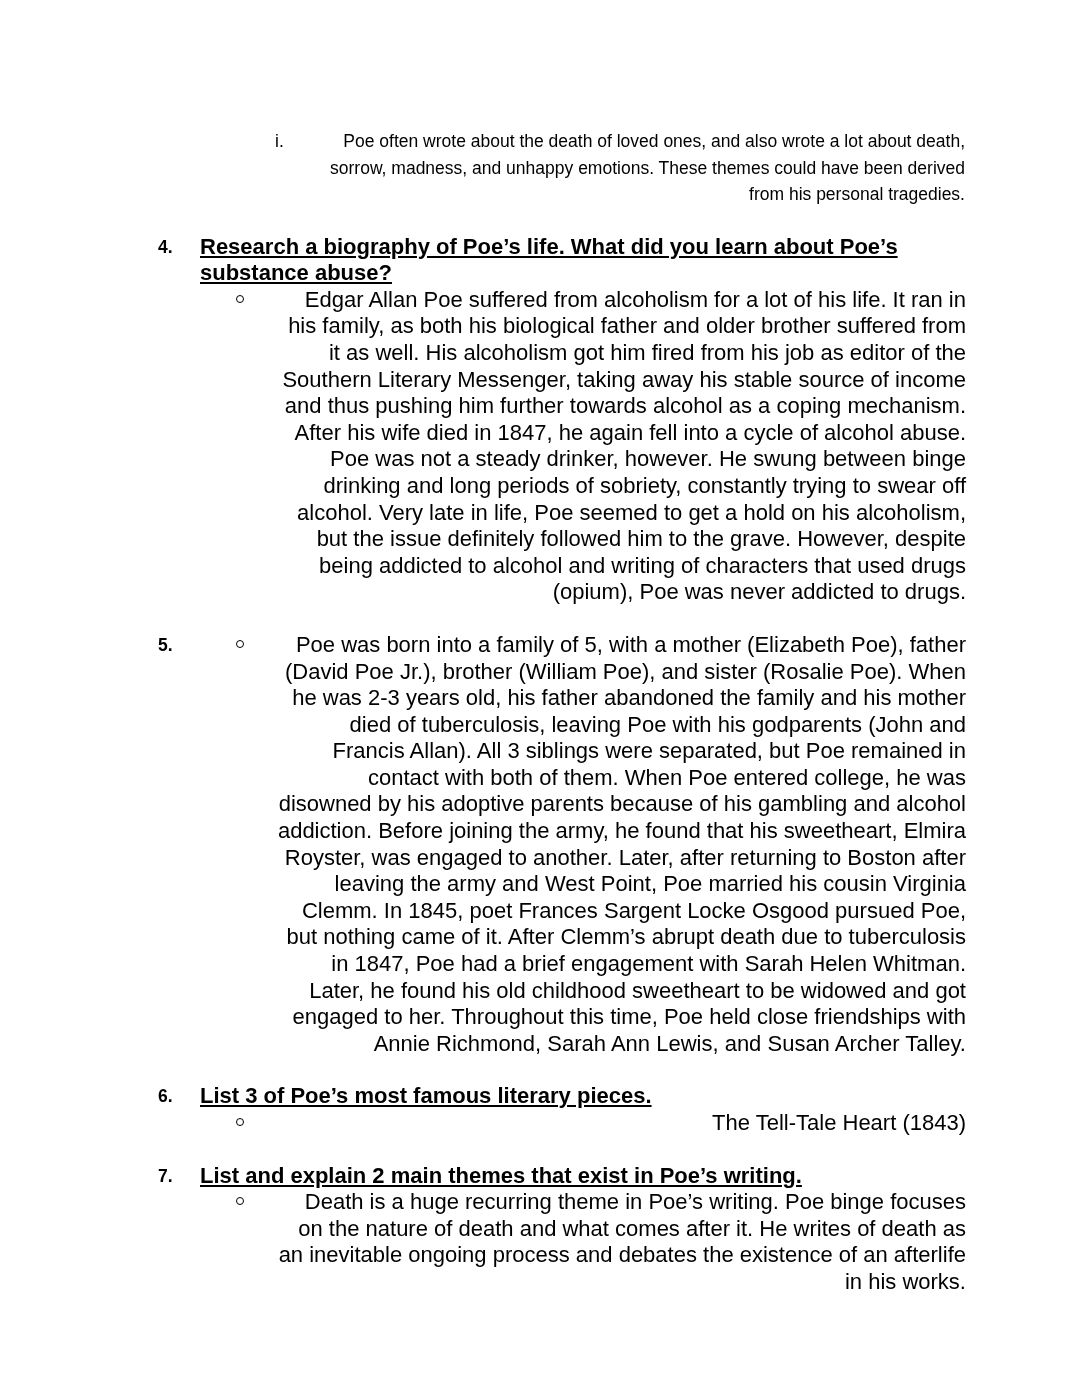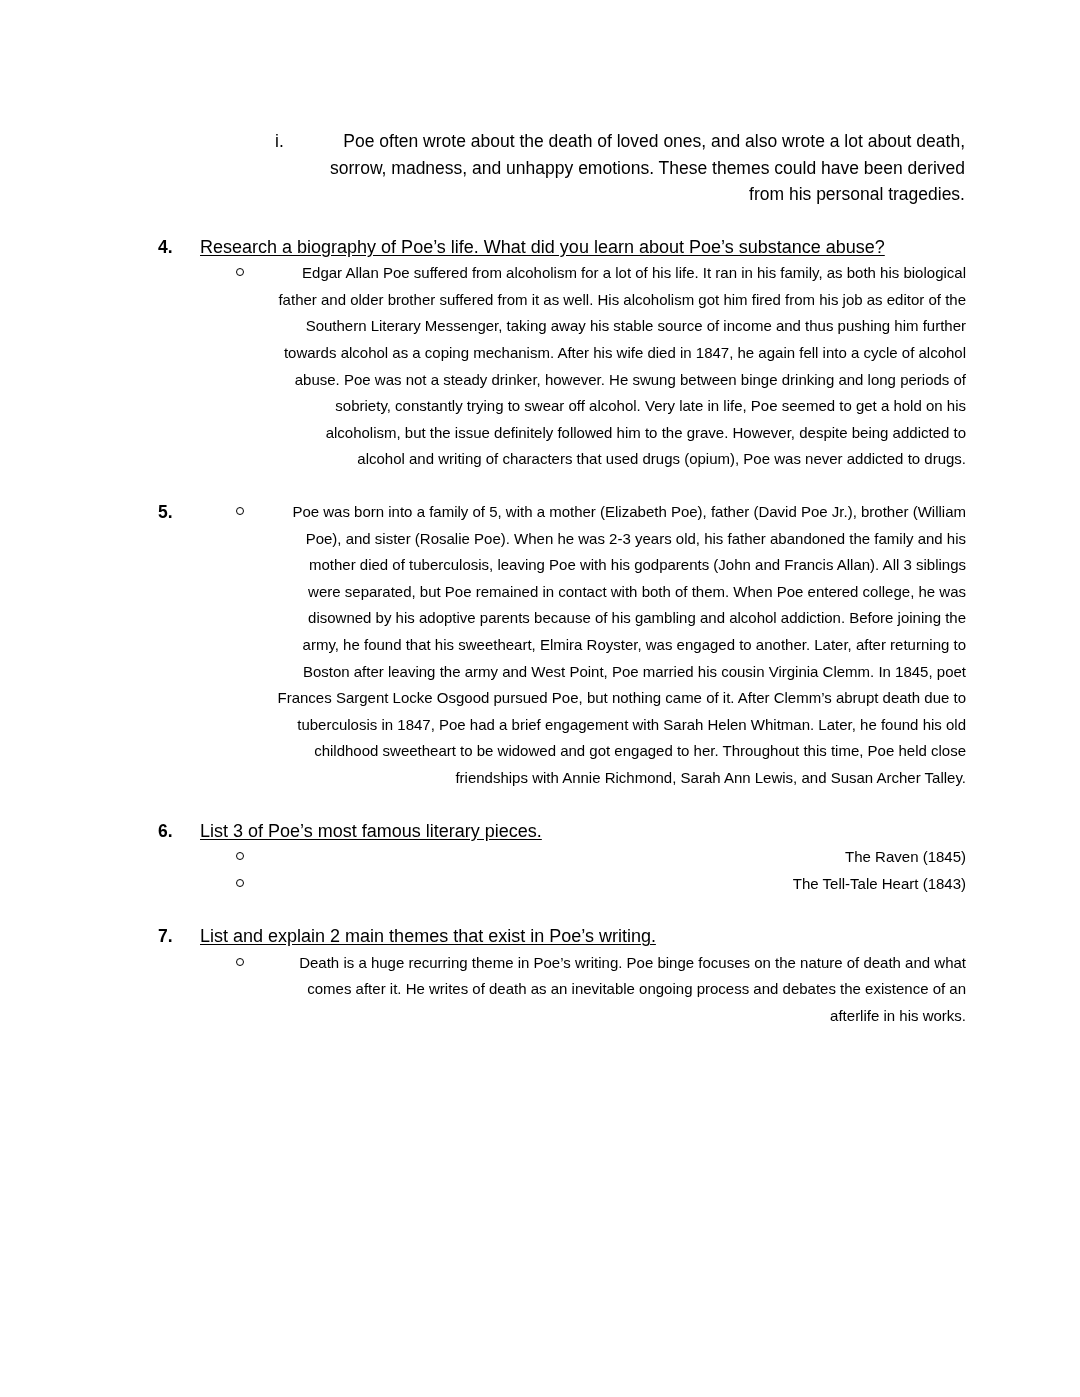"Research a biography of Poe’s" .q-heading { font-size: 18px -> 22px; font-weight: normal -> bold }
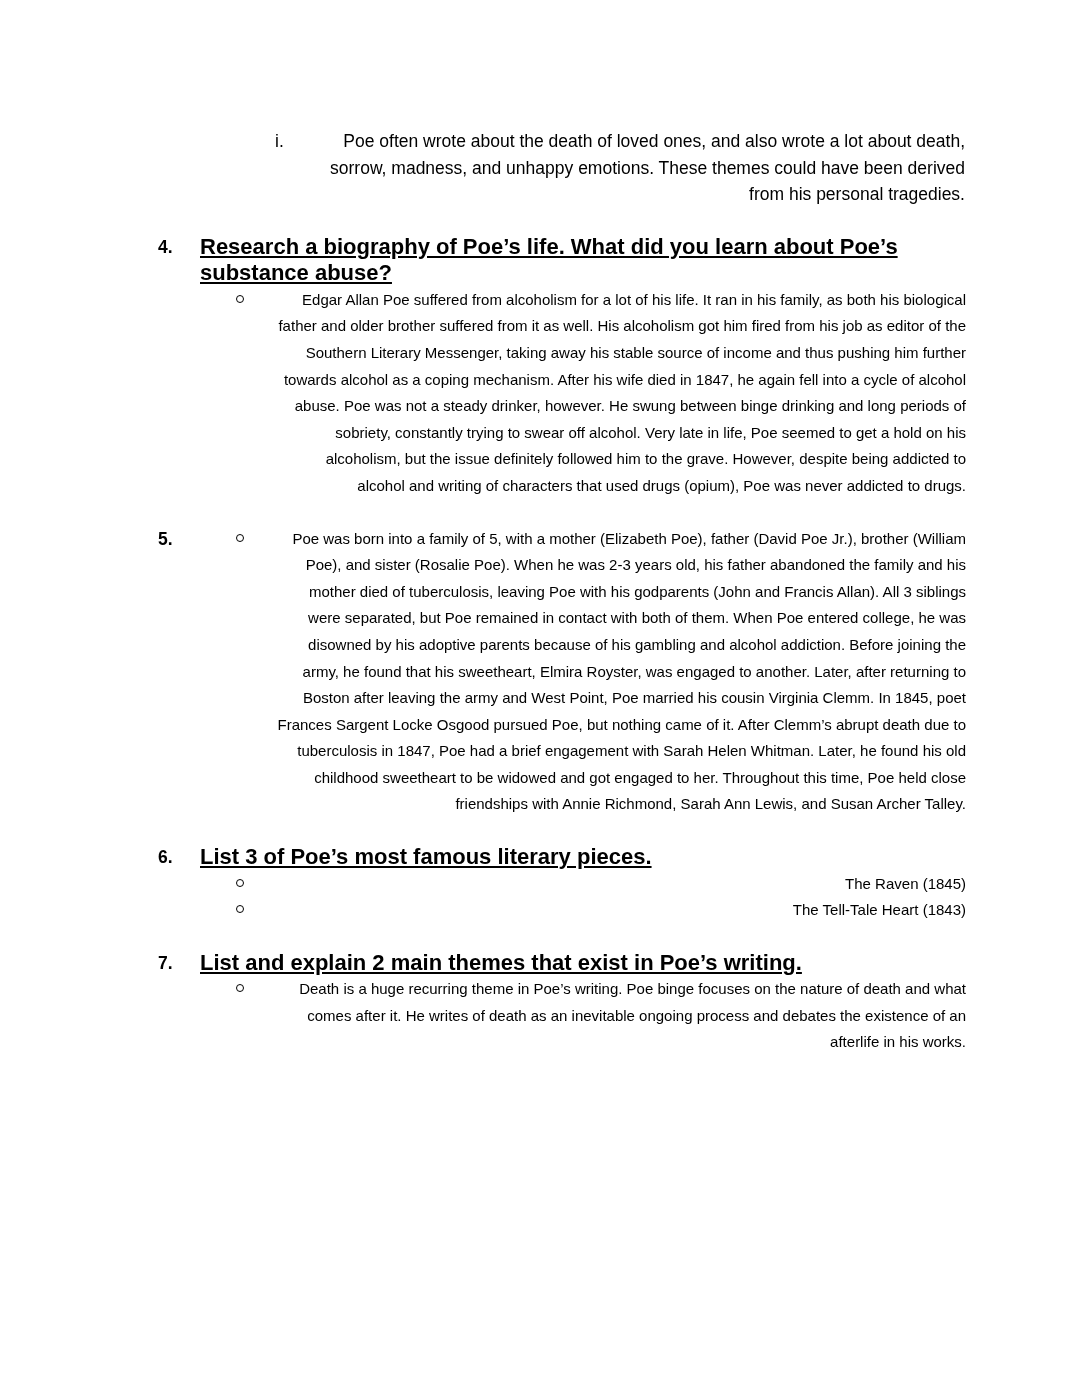"Edgar Allan Poe suffered from" li.sub-item { font-size: 15px -> 22px }
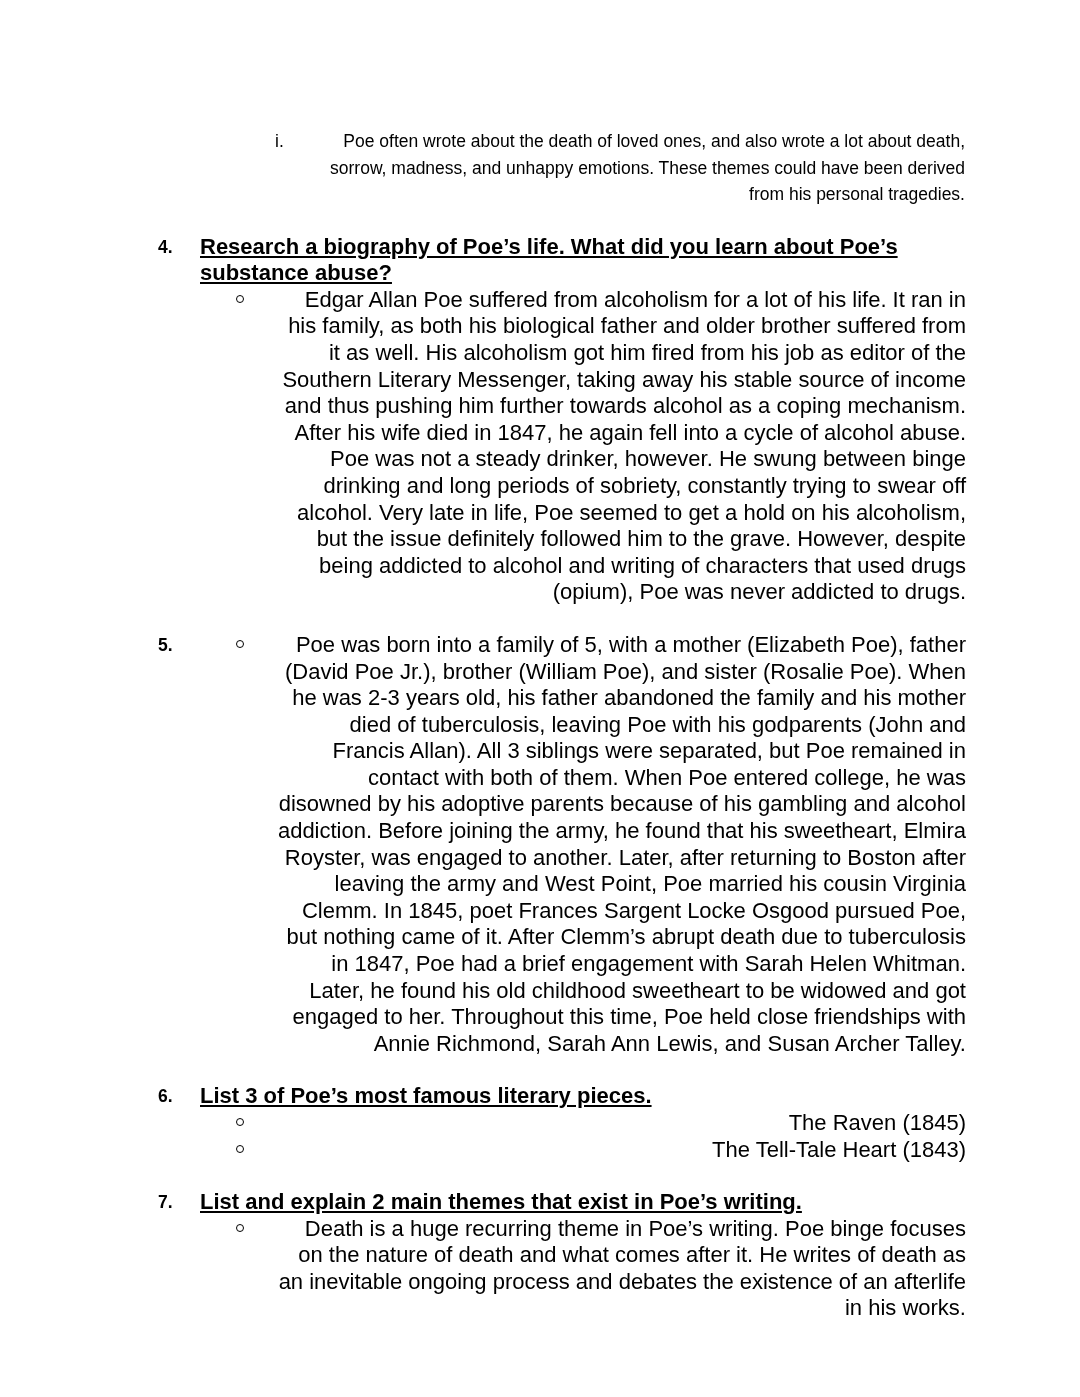"The Raven (1845)" li.sub-item { html: <li> <span></span> <span>The Raven (1845)</span> </li> -> none }
